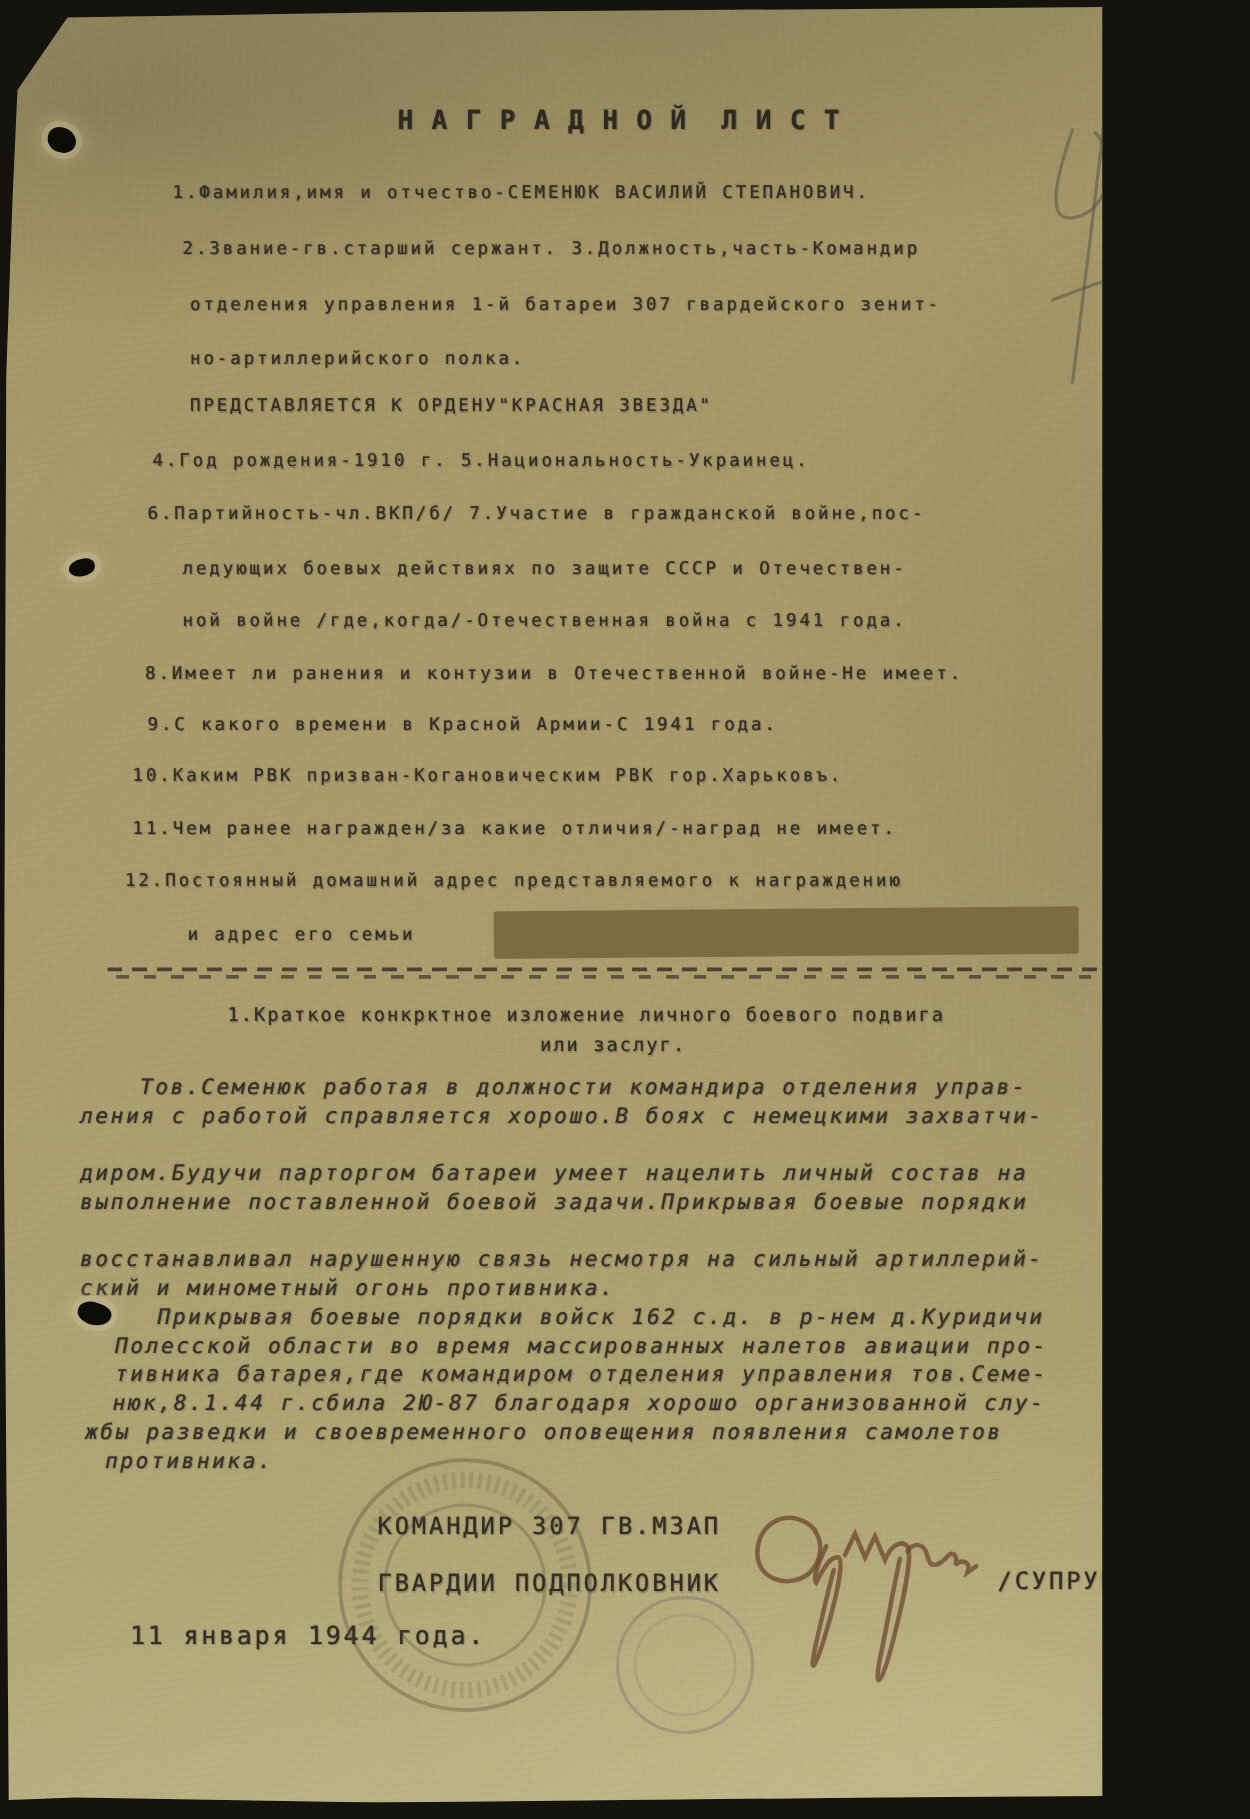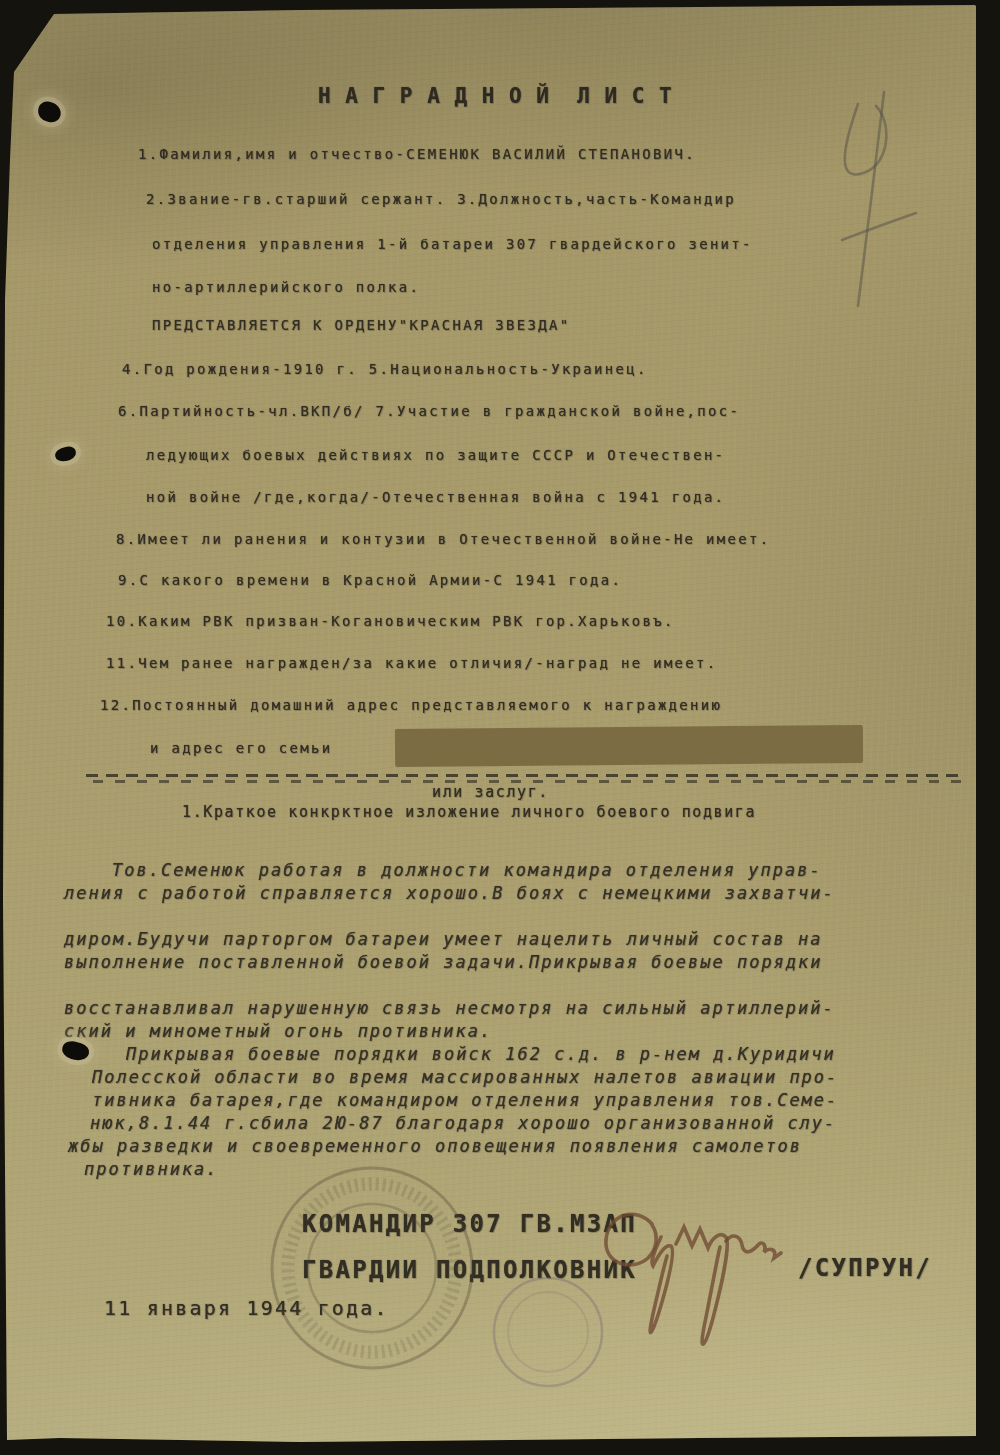"Н А Г Р А" .scene { width: 976px -> 882px }
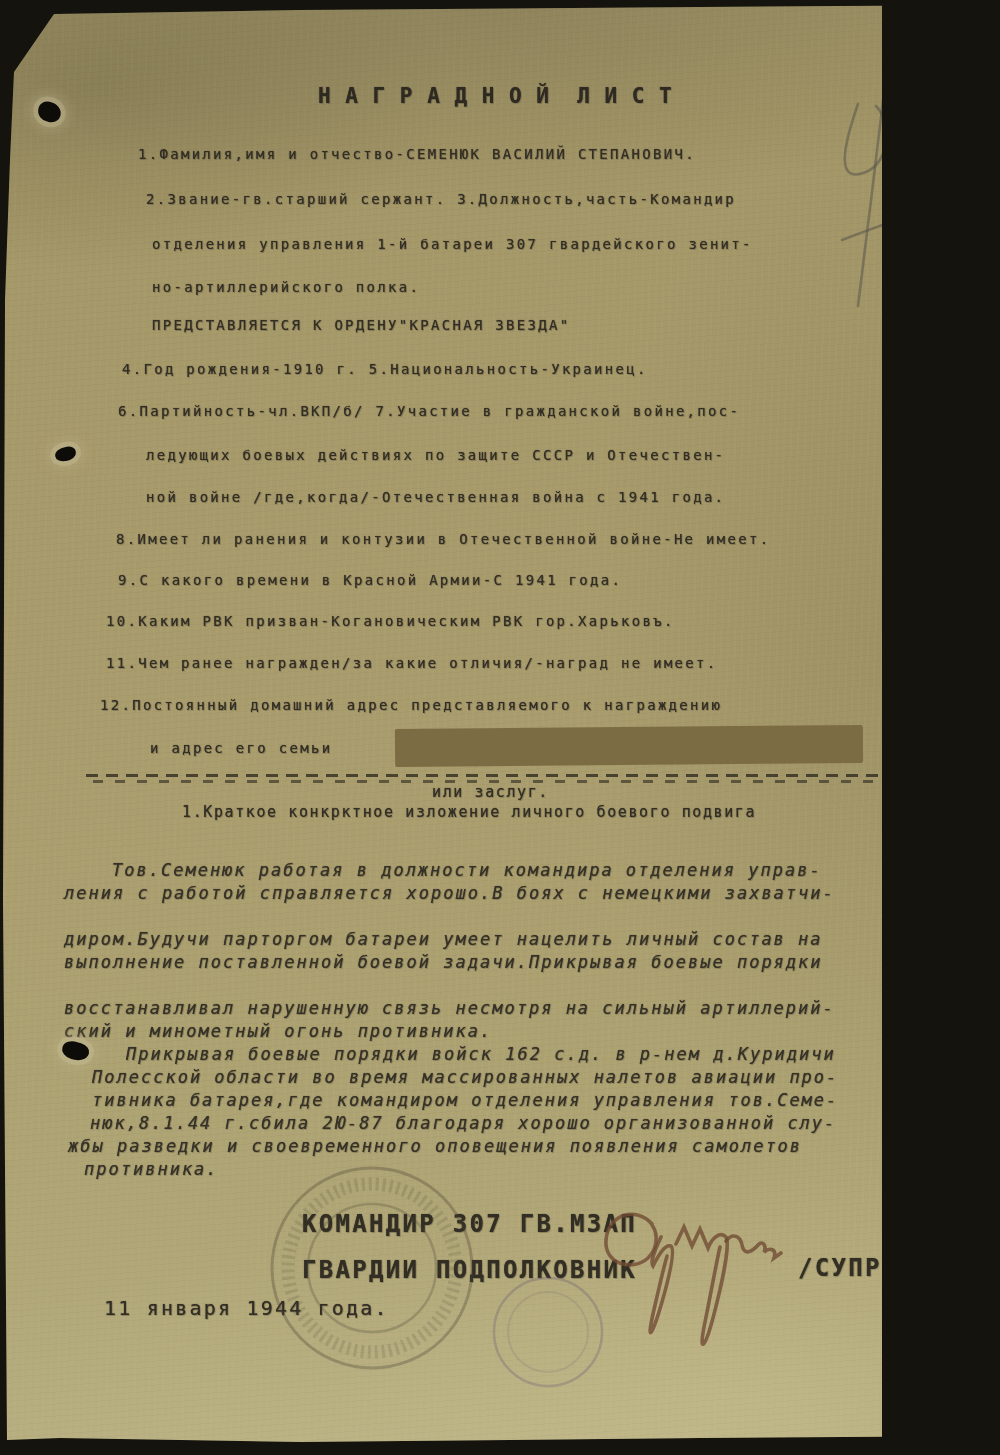"или заслуг." div.line { top: 783px -> 827px }
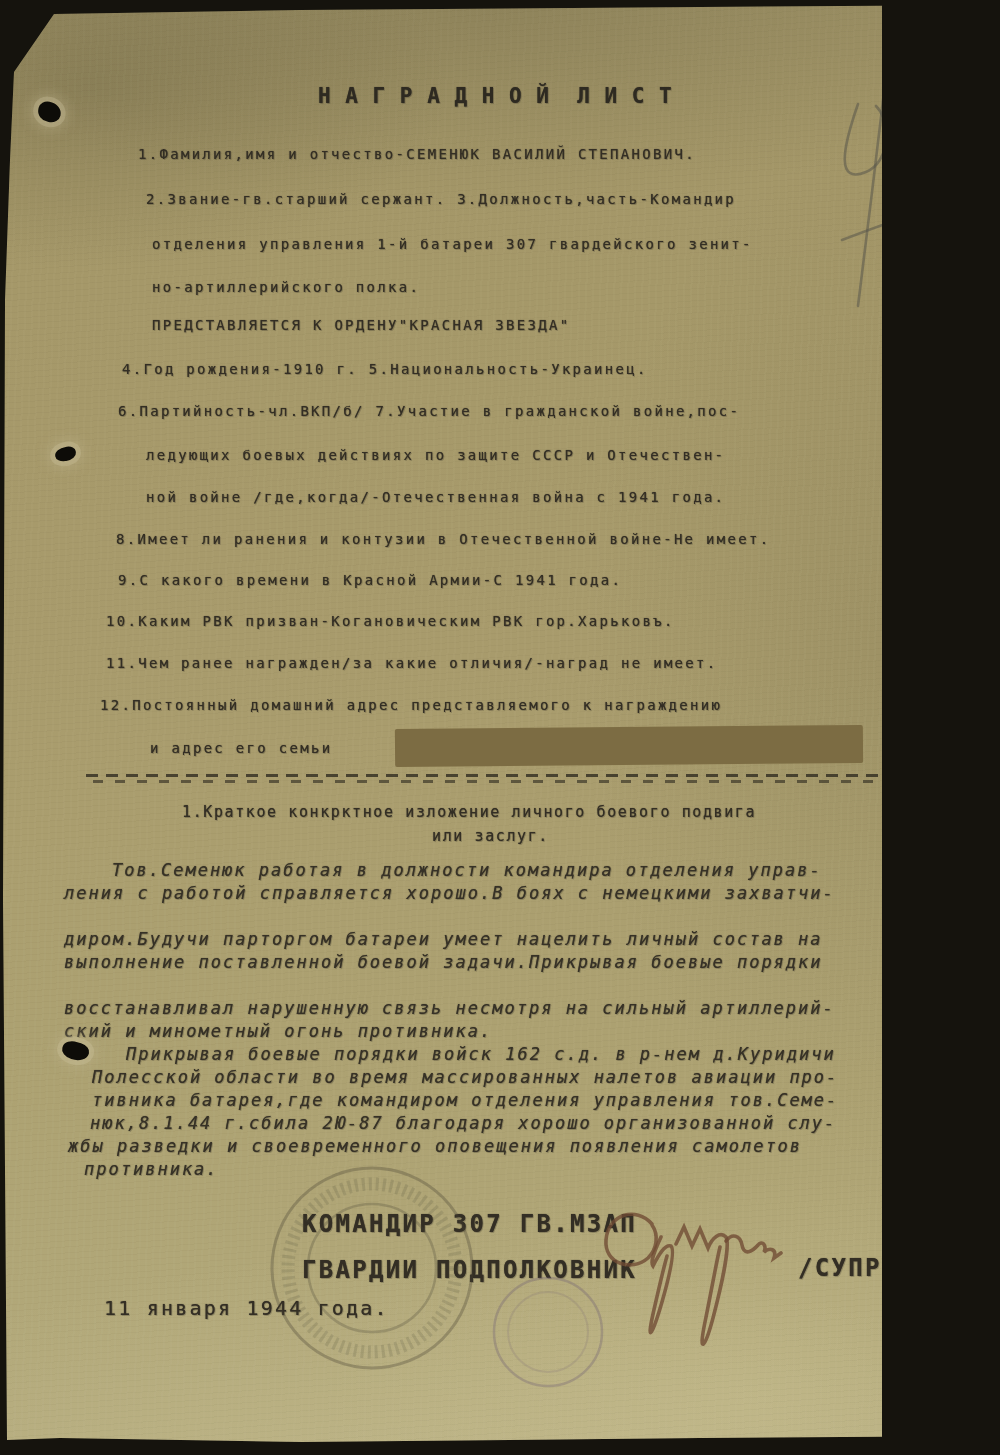"КОМАНДИР 307 ГВ.МЗАП" .tw-sign { font-size: 24px -> 19px; font-weight: bold -> none }
